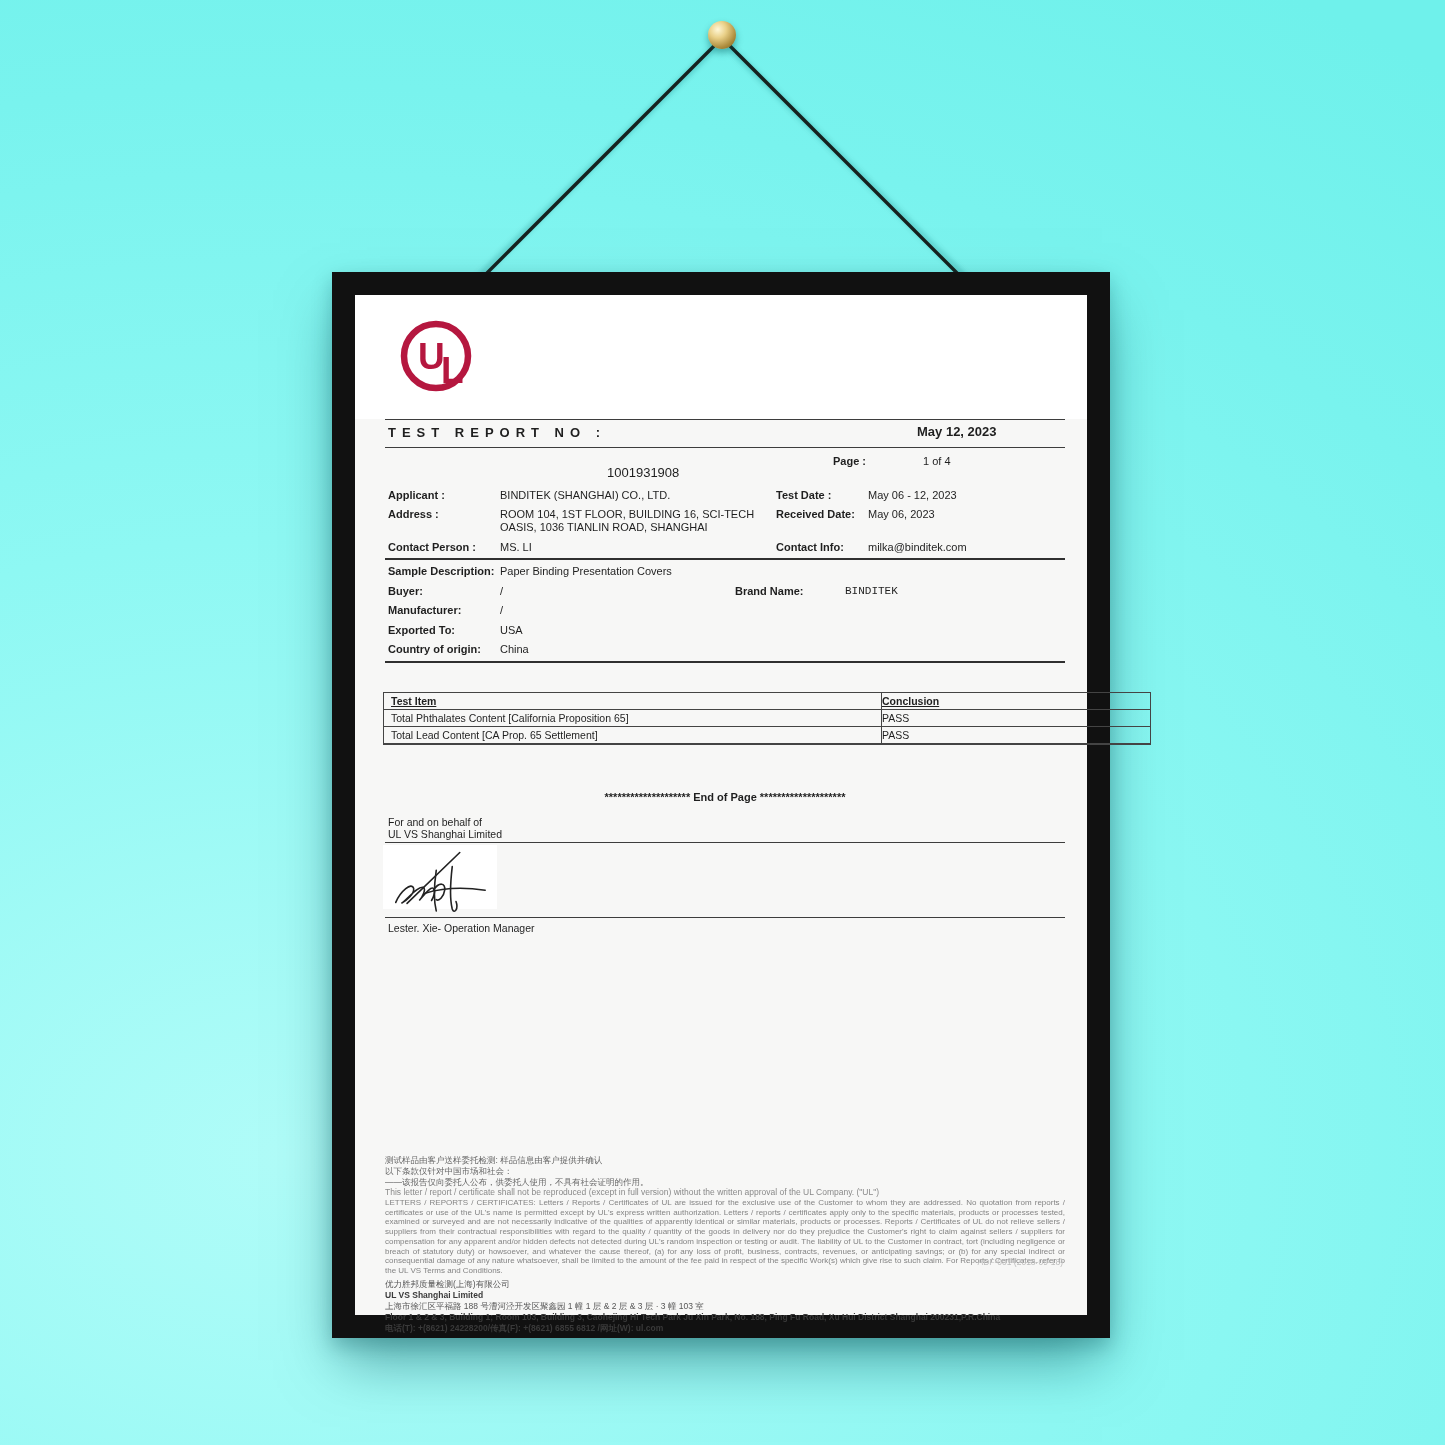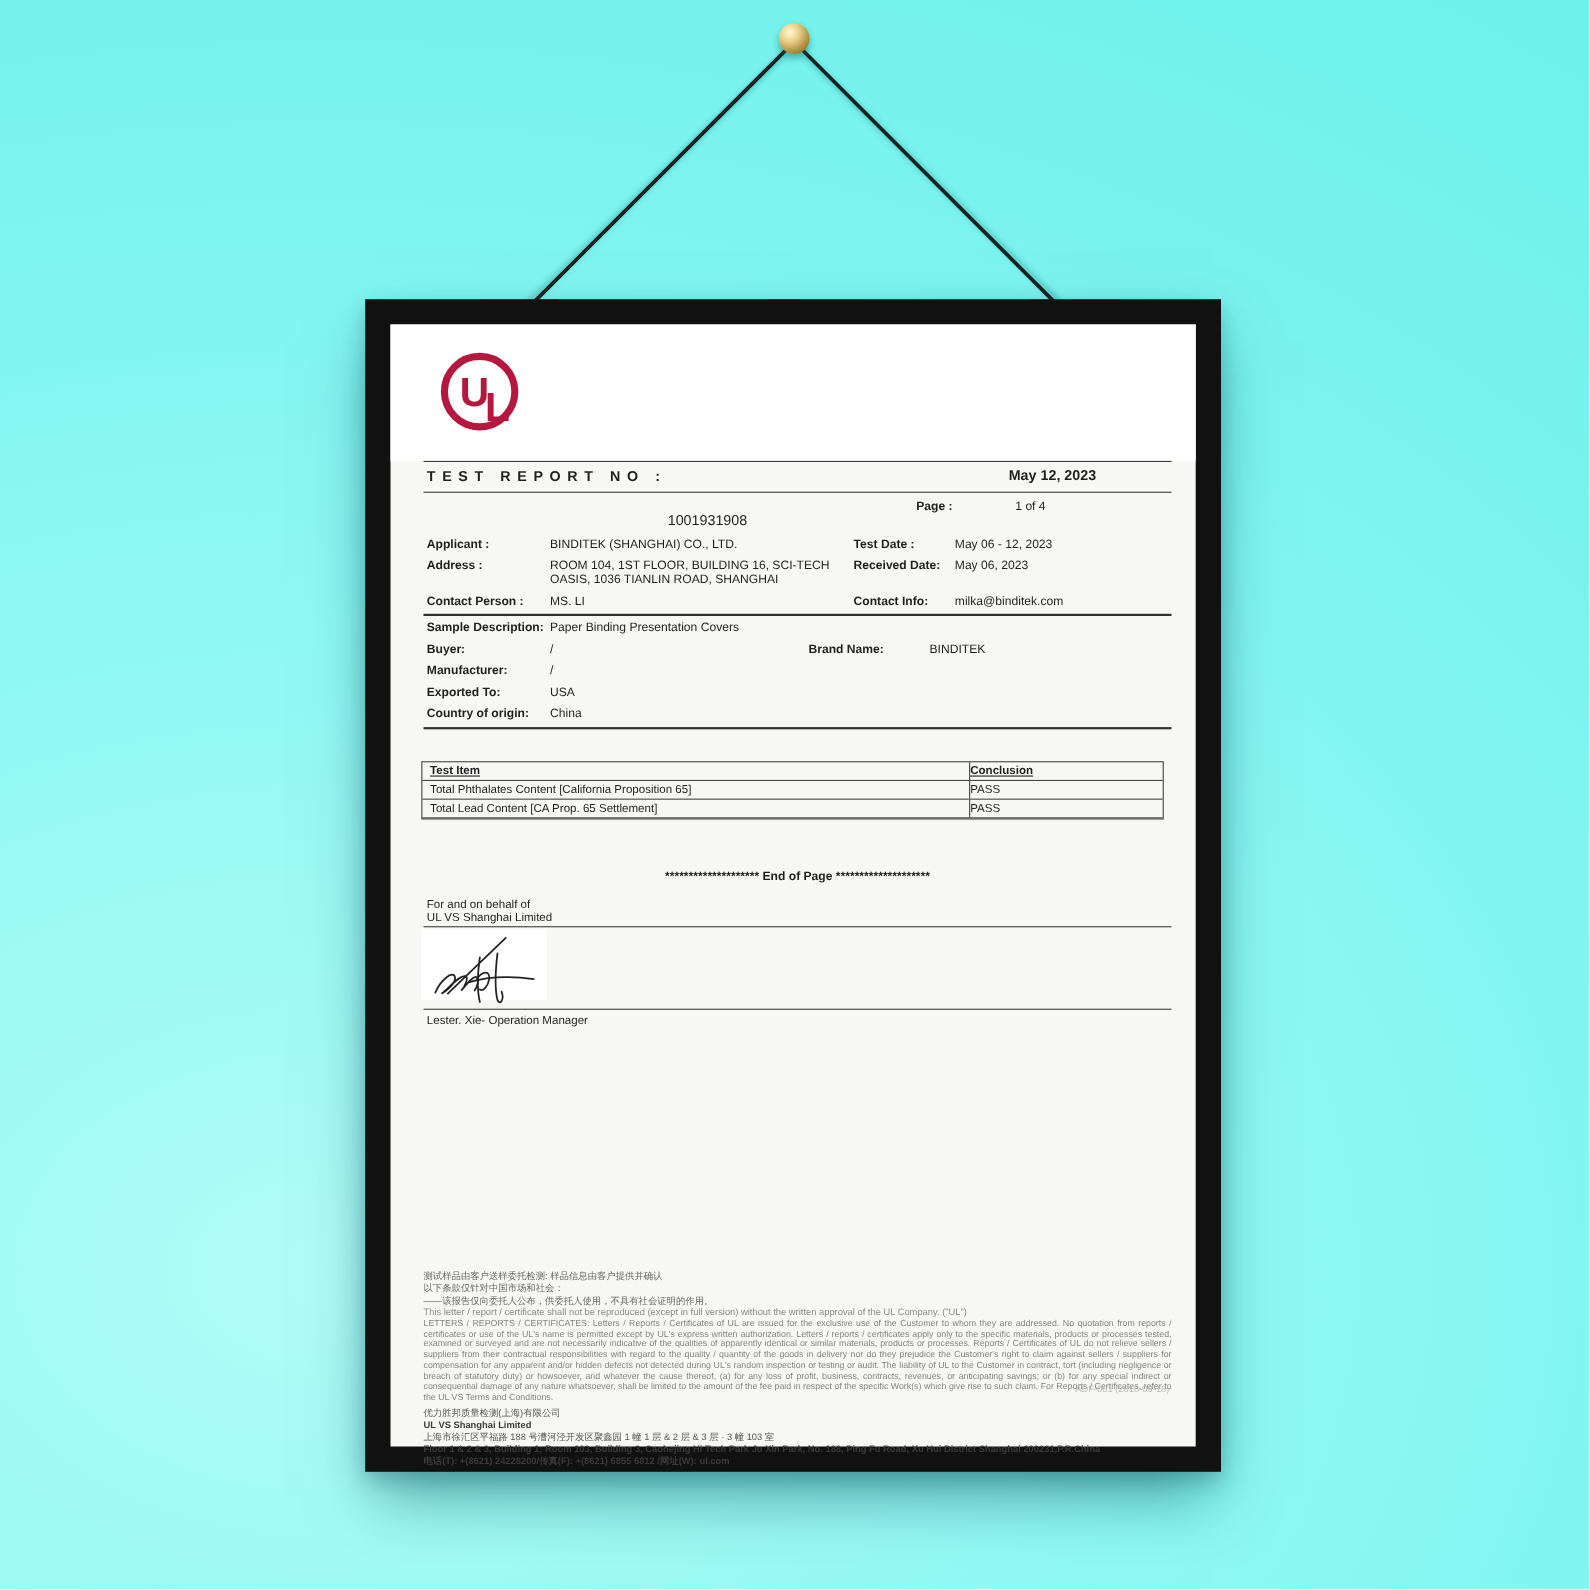"BINDITEK" .vb { font-family: none -> Liberation Mono, monospace }
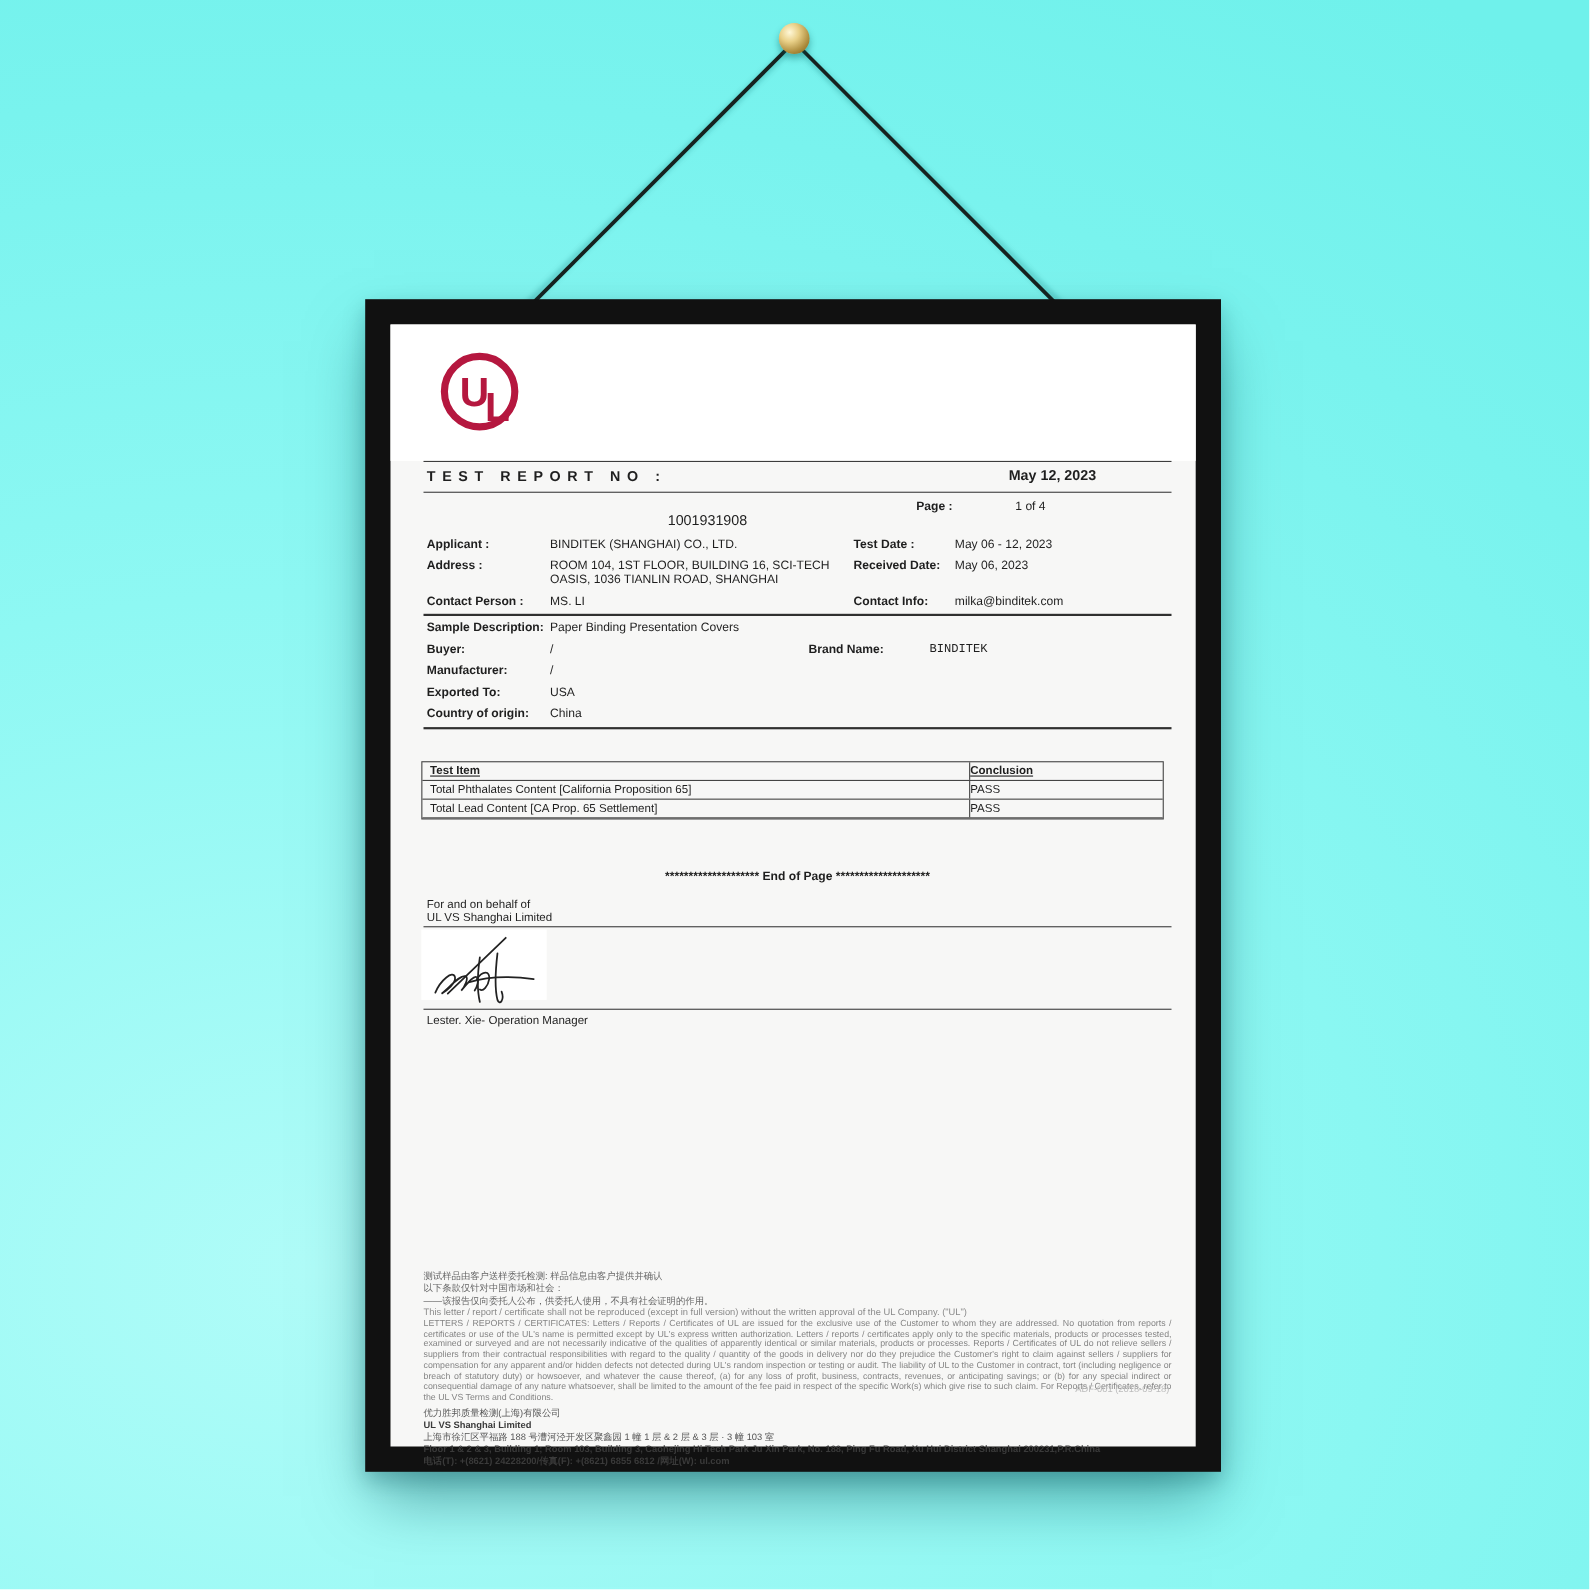"Test Item" .tbl { width: 675px -> 768px }
